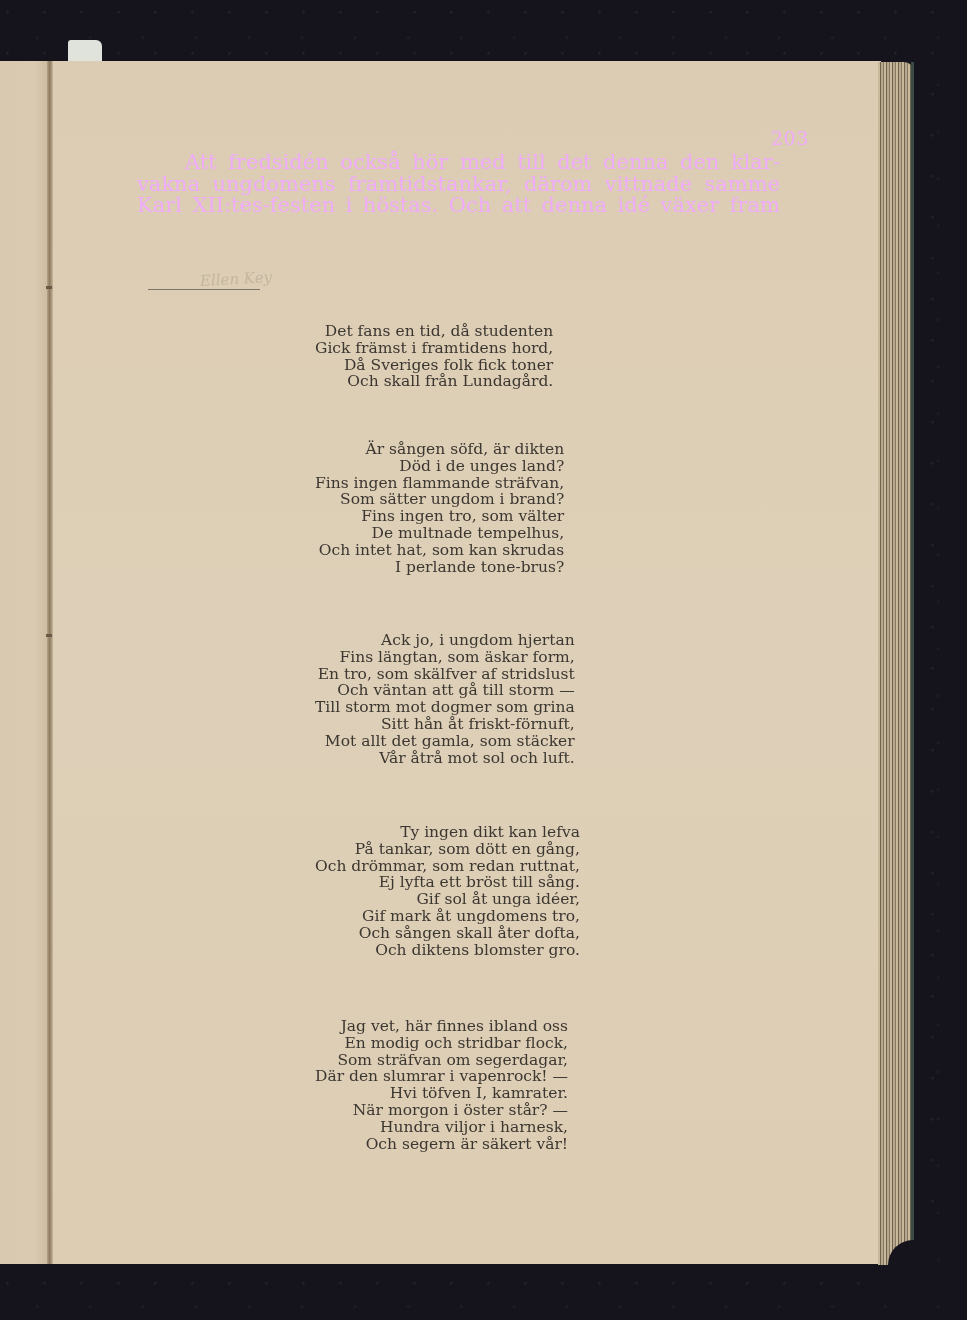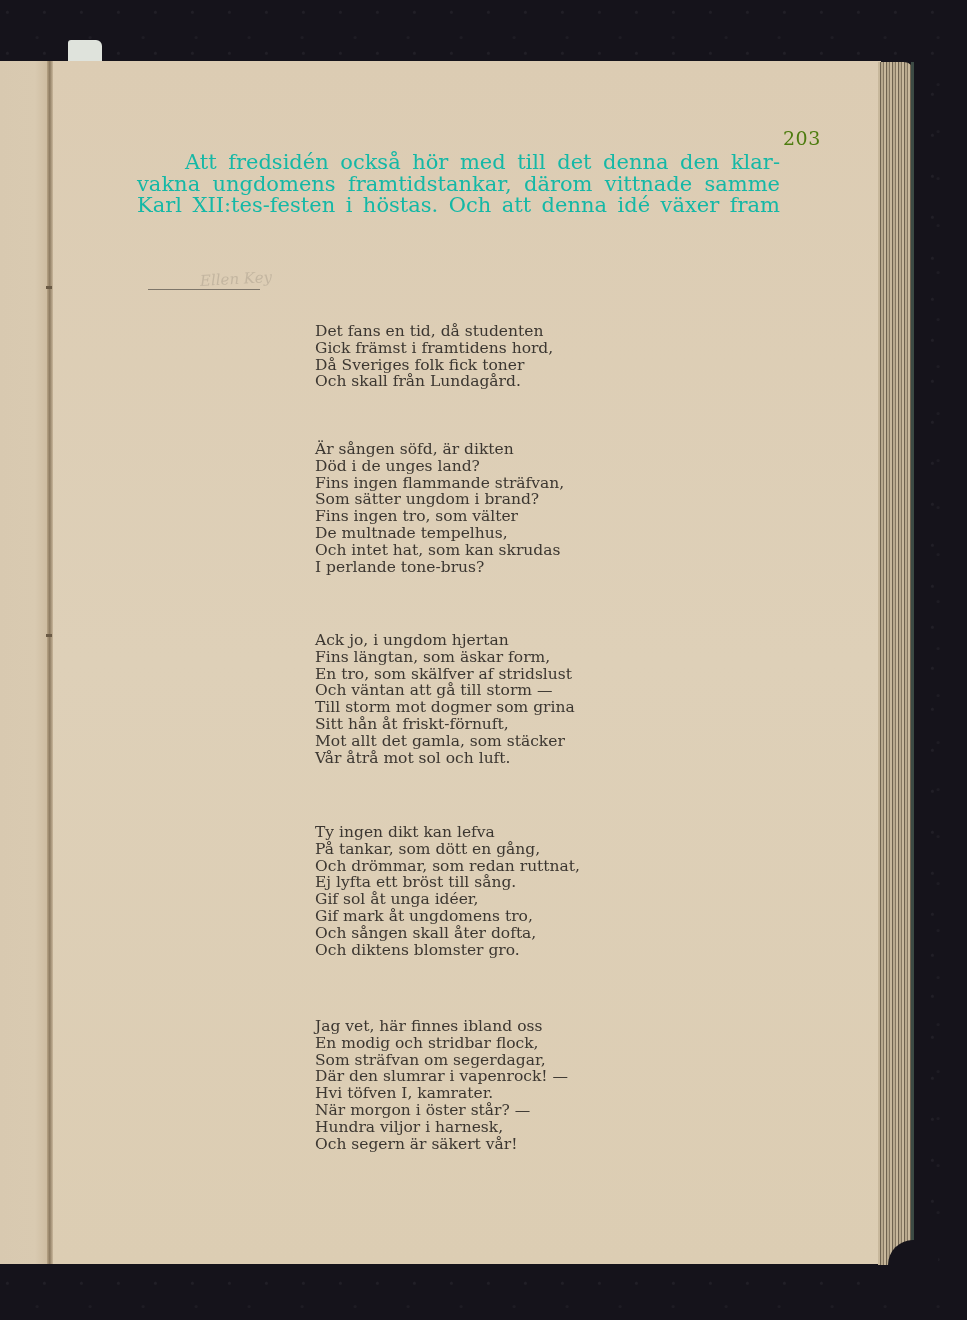"203" .page-number { color: #4d7c0f -> #f0abfc; margin-left: 12px -> none }
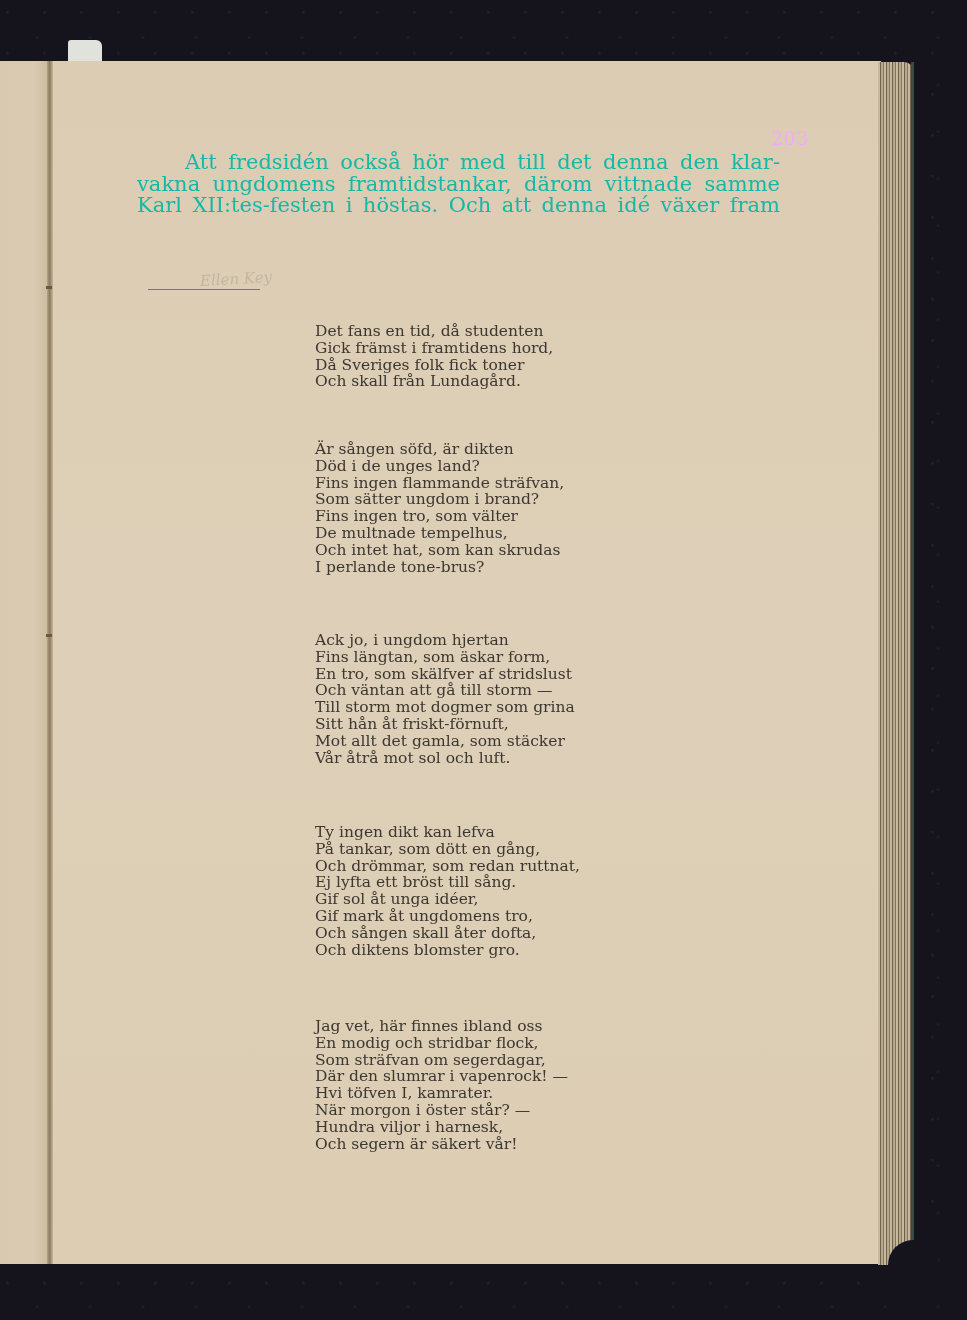"Att fredsidén också hör med" .prose { color: #14b8a6 -> #f0abfc }
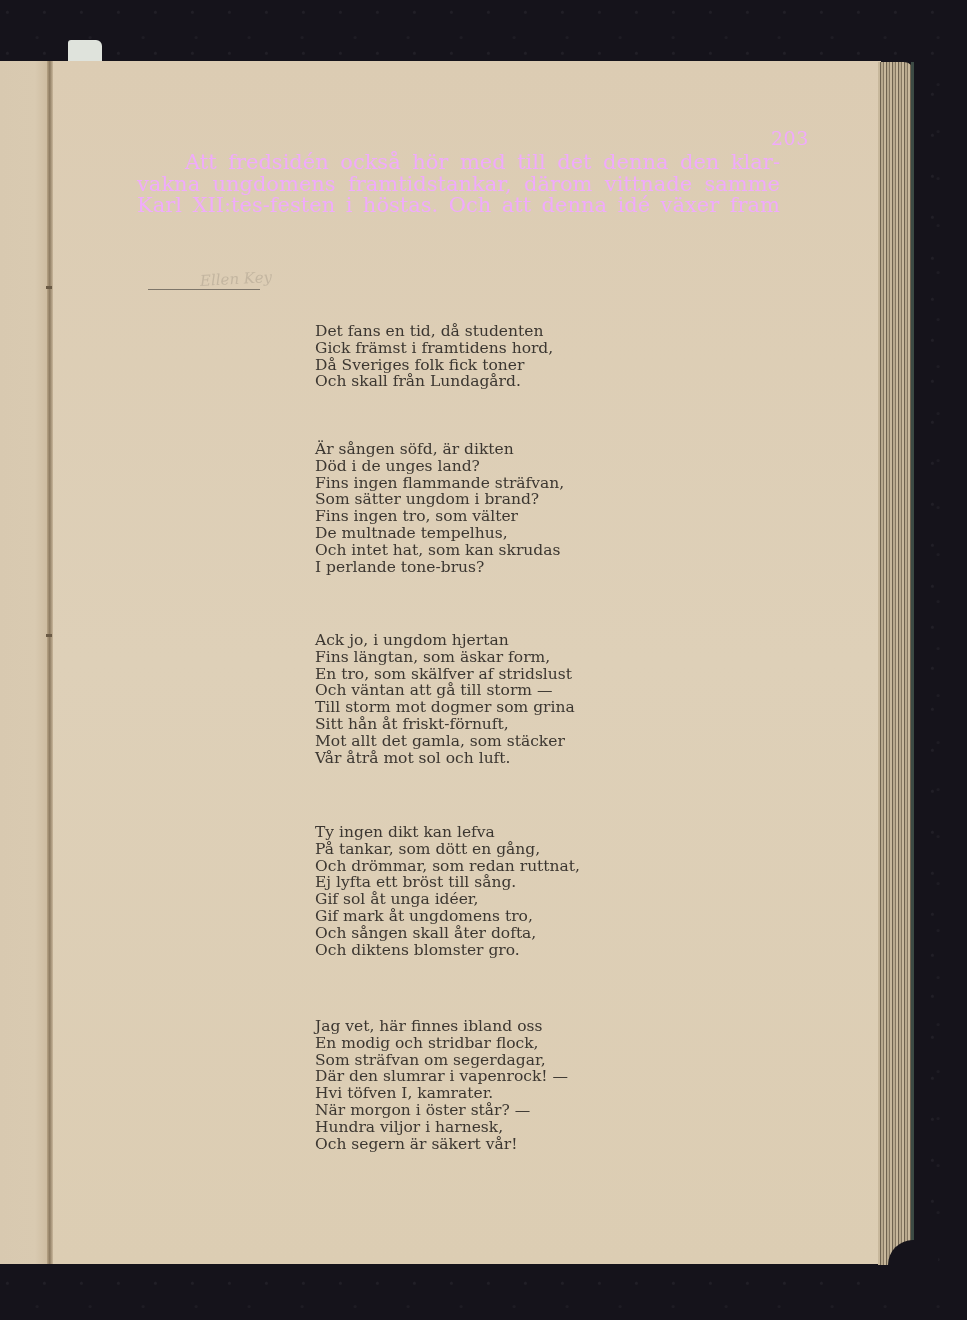"Det fans en tid, då" .poem-line { text-align: none -> right }
